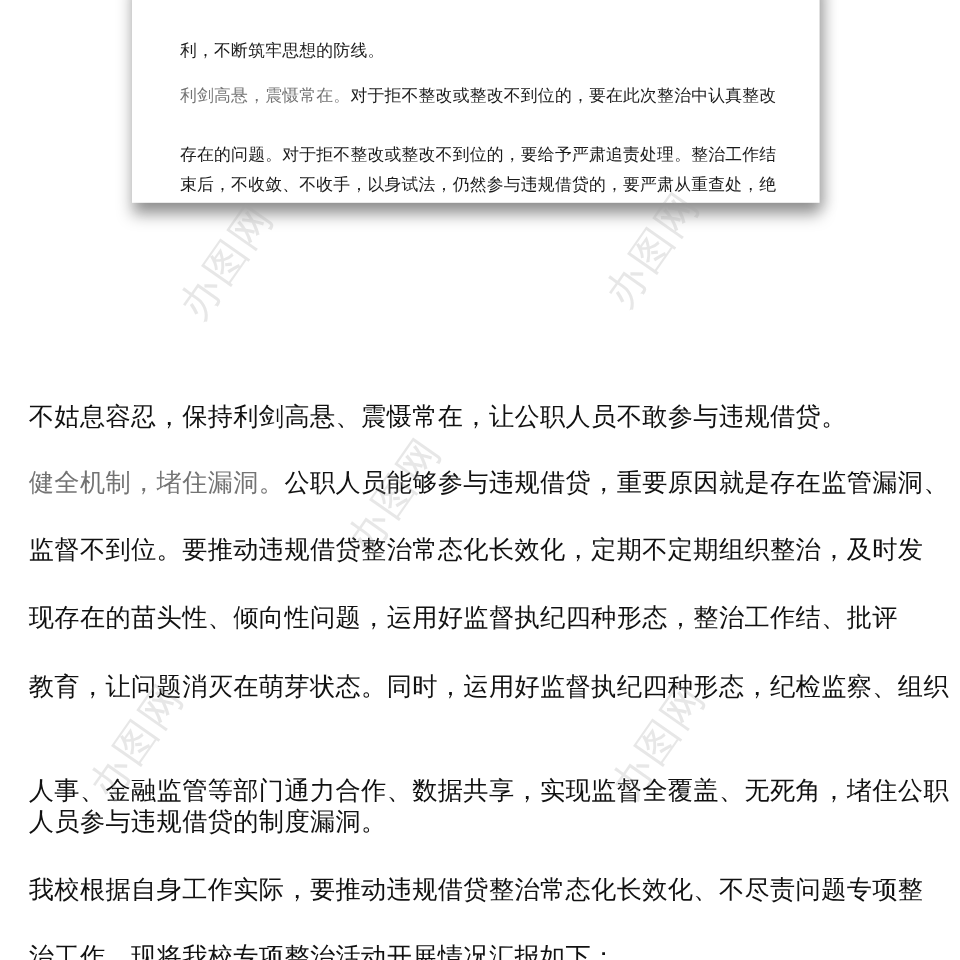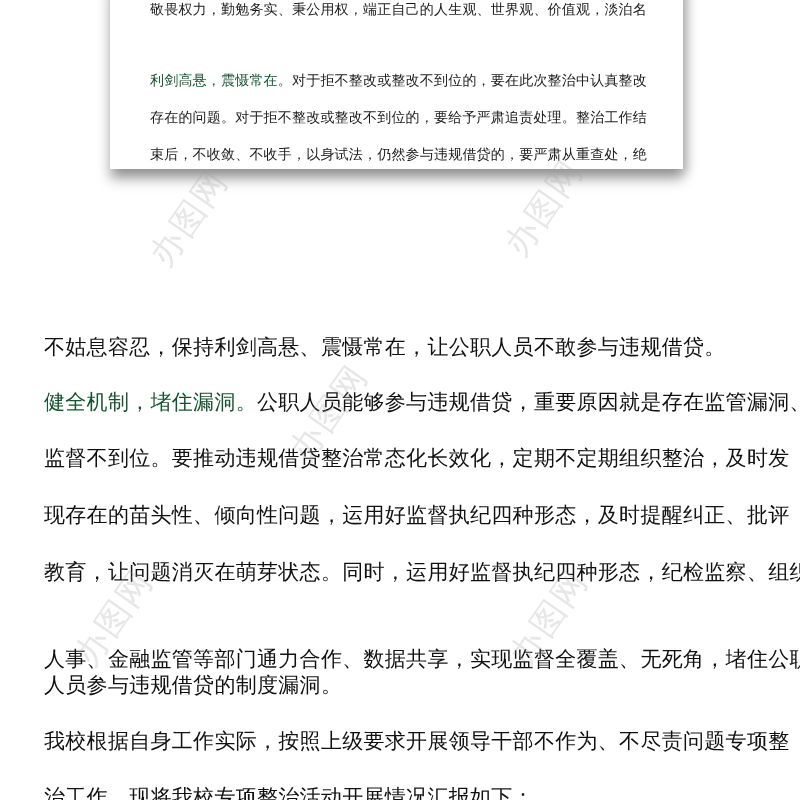"敬畏权力，勤勉务实、秉公用权，端正自己的人生观、世界观、价值观，淡泊名" div.card-line { html: <div> <span>敬畏权力，勤勉务实、秉公用权，端正自己的人生观、世界观、价值观，淡泊名</span> </div> -> none }
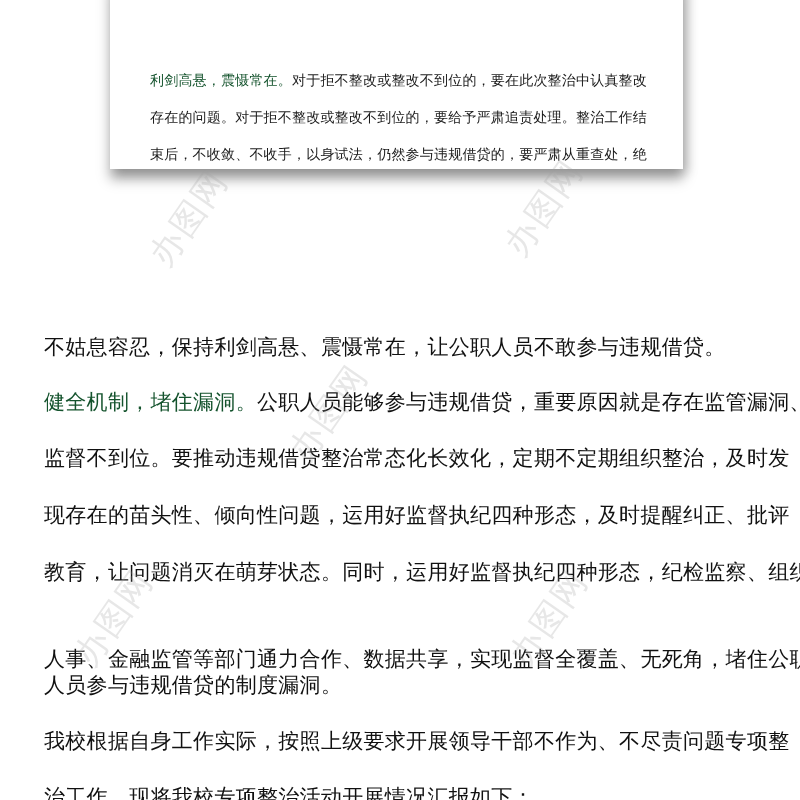"利，不断筑牢思想的防线。" div.card-line { html: none -> <div> <span>利，不断筑牢思想的防线。</span> </div> }
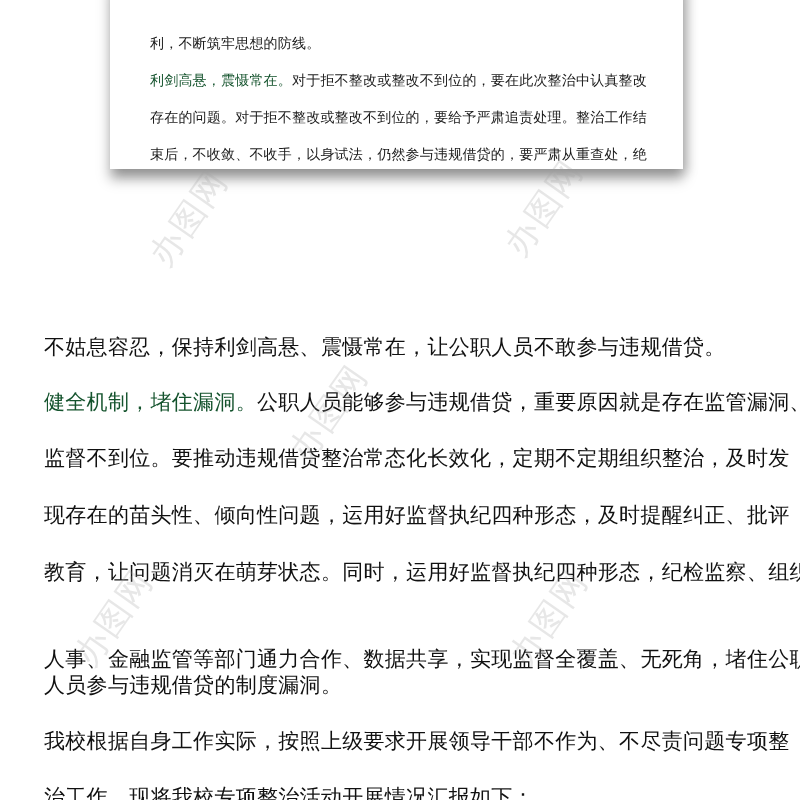"利剑高悬，震慑常在。" .hl { color: #14532d -> #737373 }
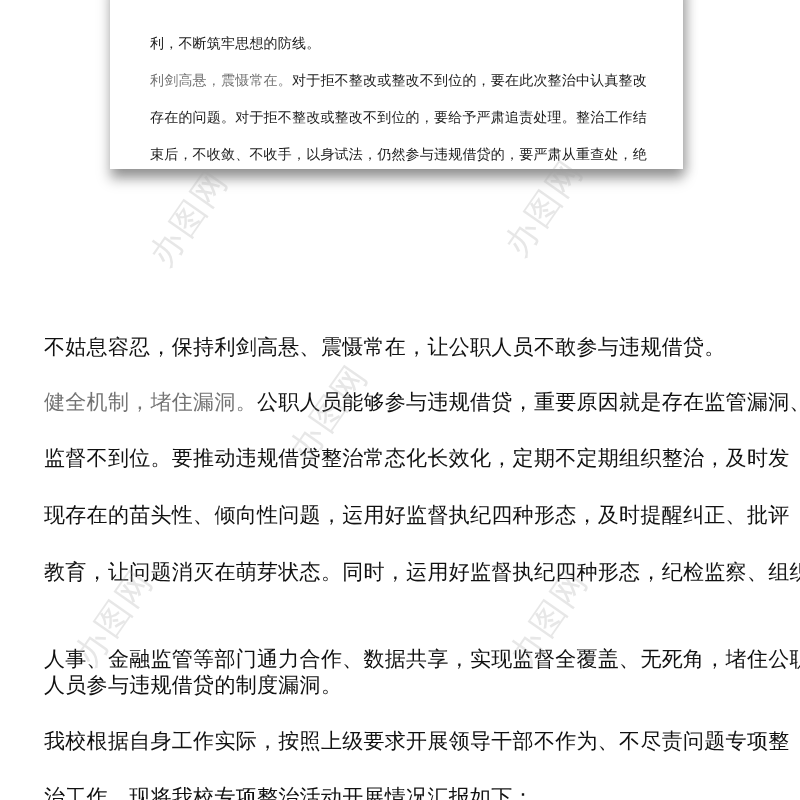"存在的问题。对于拒不整改或整改不到位的，要给予严肃追责处理。整治工作结" div.card-line { top: 129px -> 141px }
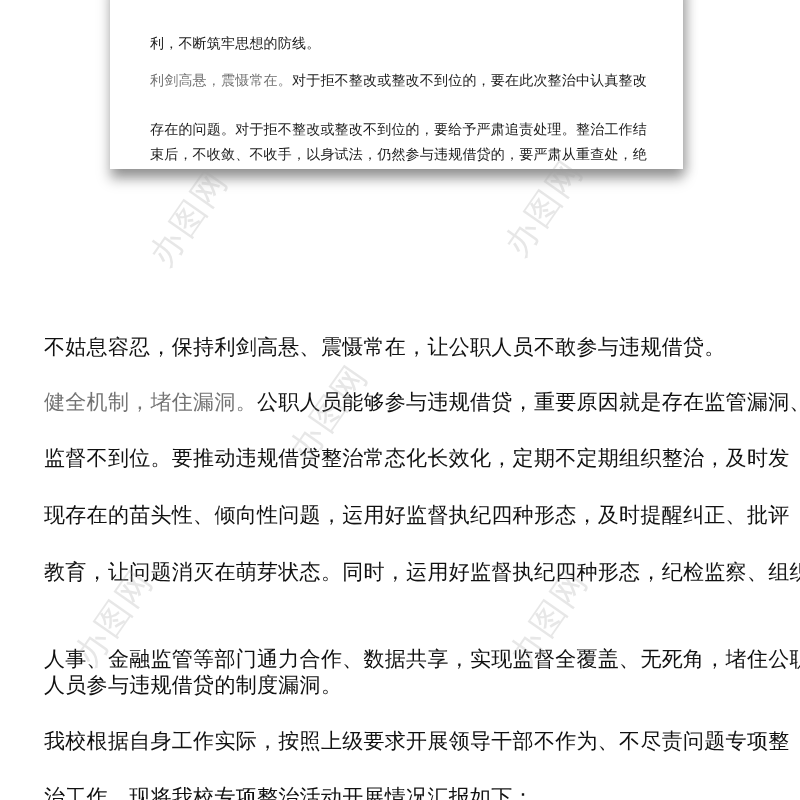"不姑息容忍，保持利剑高悬、震慑常在，让公职人员不敢参与违规借贷。" .main-line { margin-left: 20px -> none }
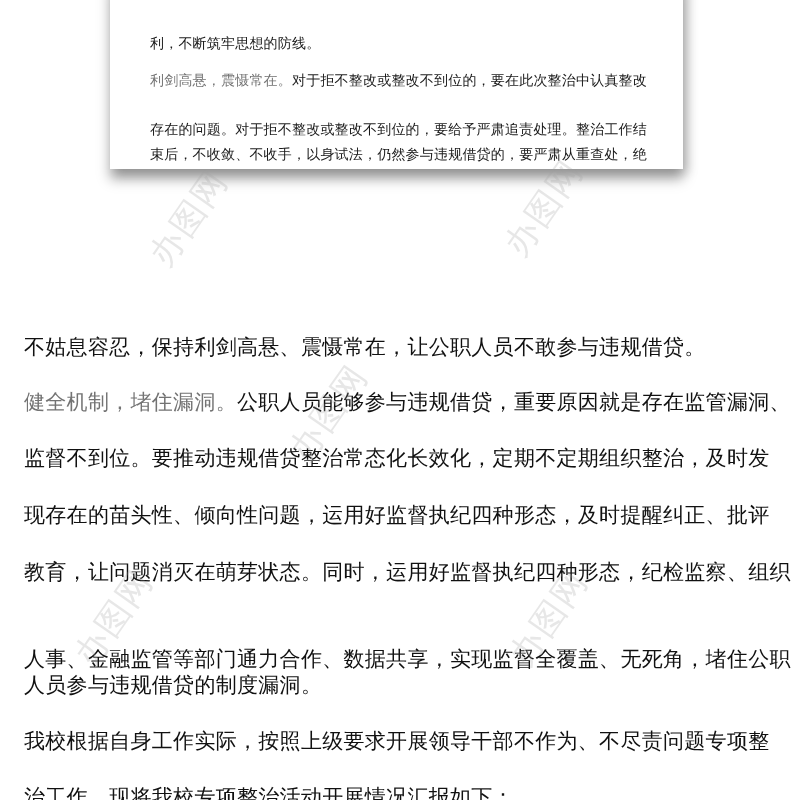"现存在的苗头性、倾向性问题，运用好监督执纪四种形态，及时提醒纠正、批评" span { text: 及时提醒纠正 -> 整治工作结 }
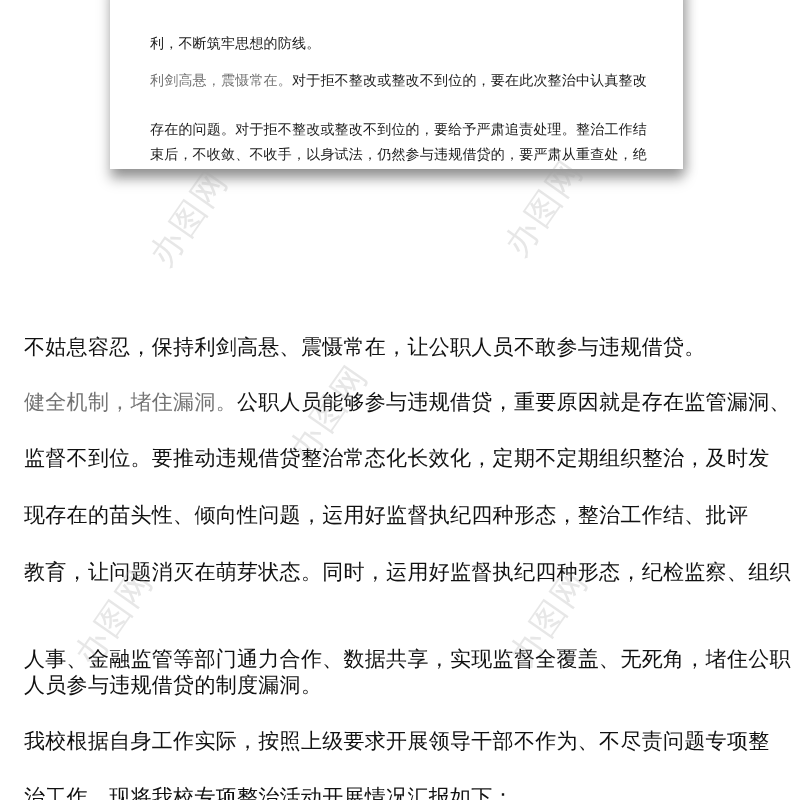"我校根据自身工作实际，按照上级要求开展领导干部不作为、不尽责问题专项整" span { text: 按照上级要求开展领导干部不作为 -> 要推动违规借贷整治常态化长效化 }
